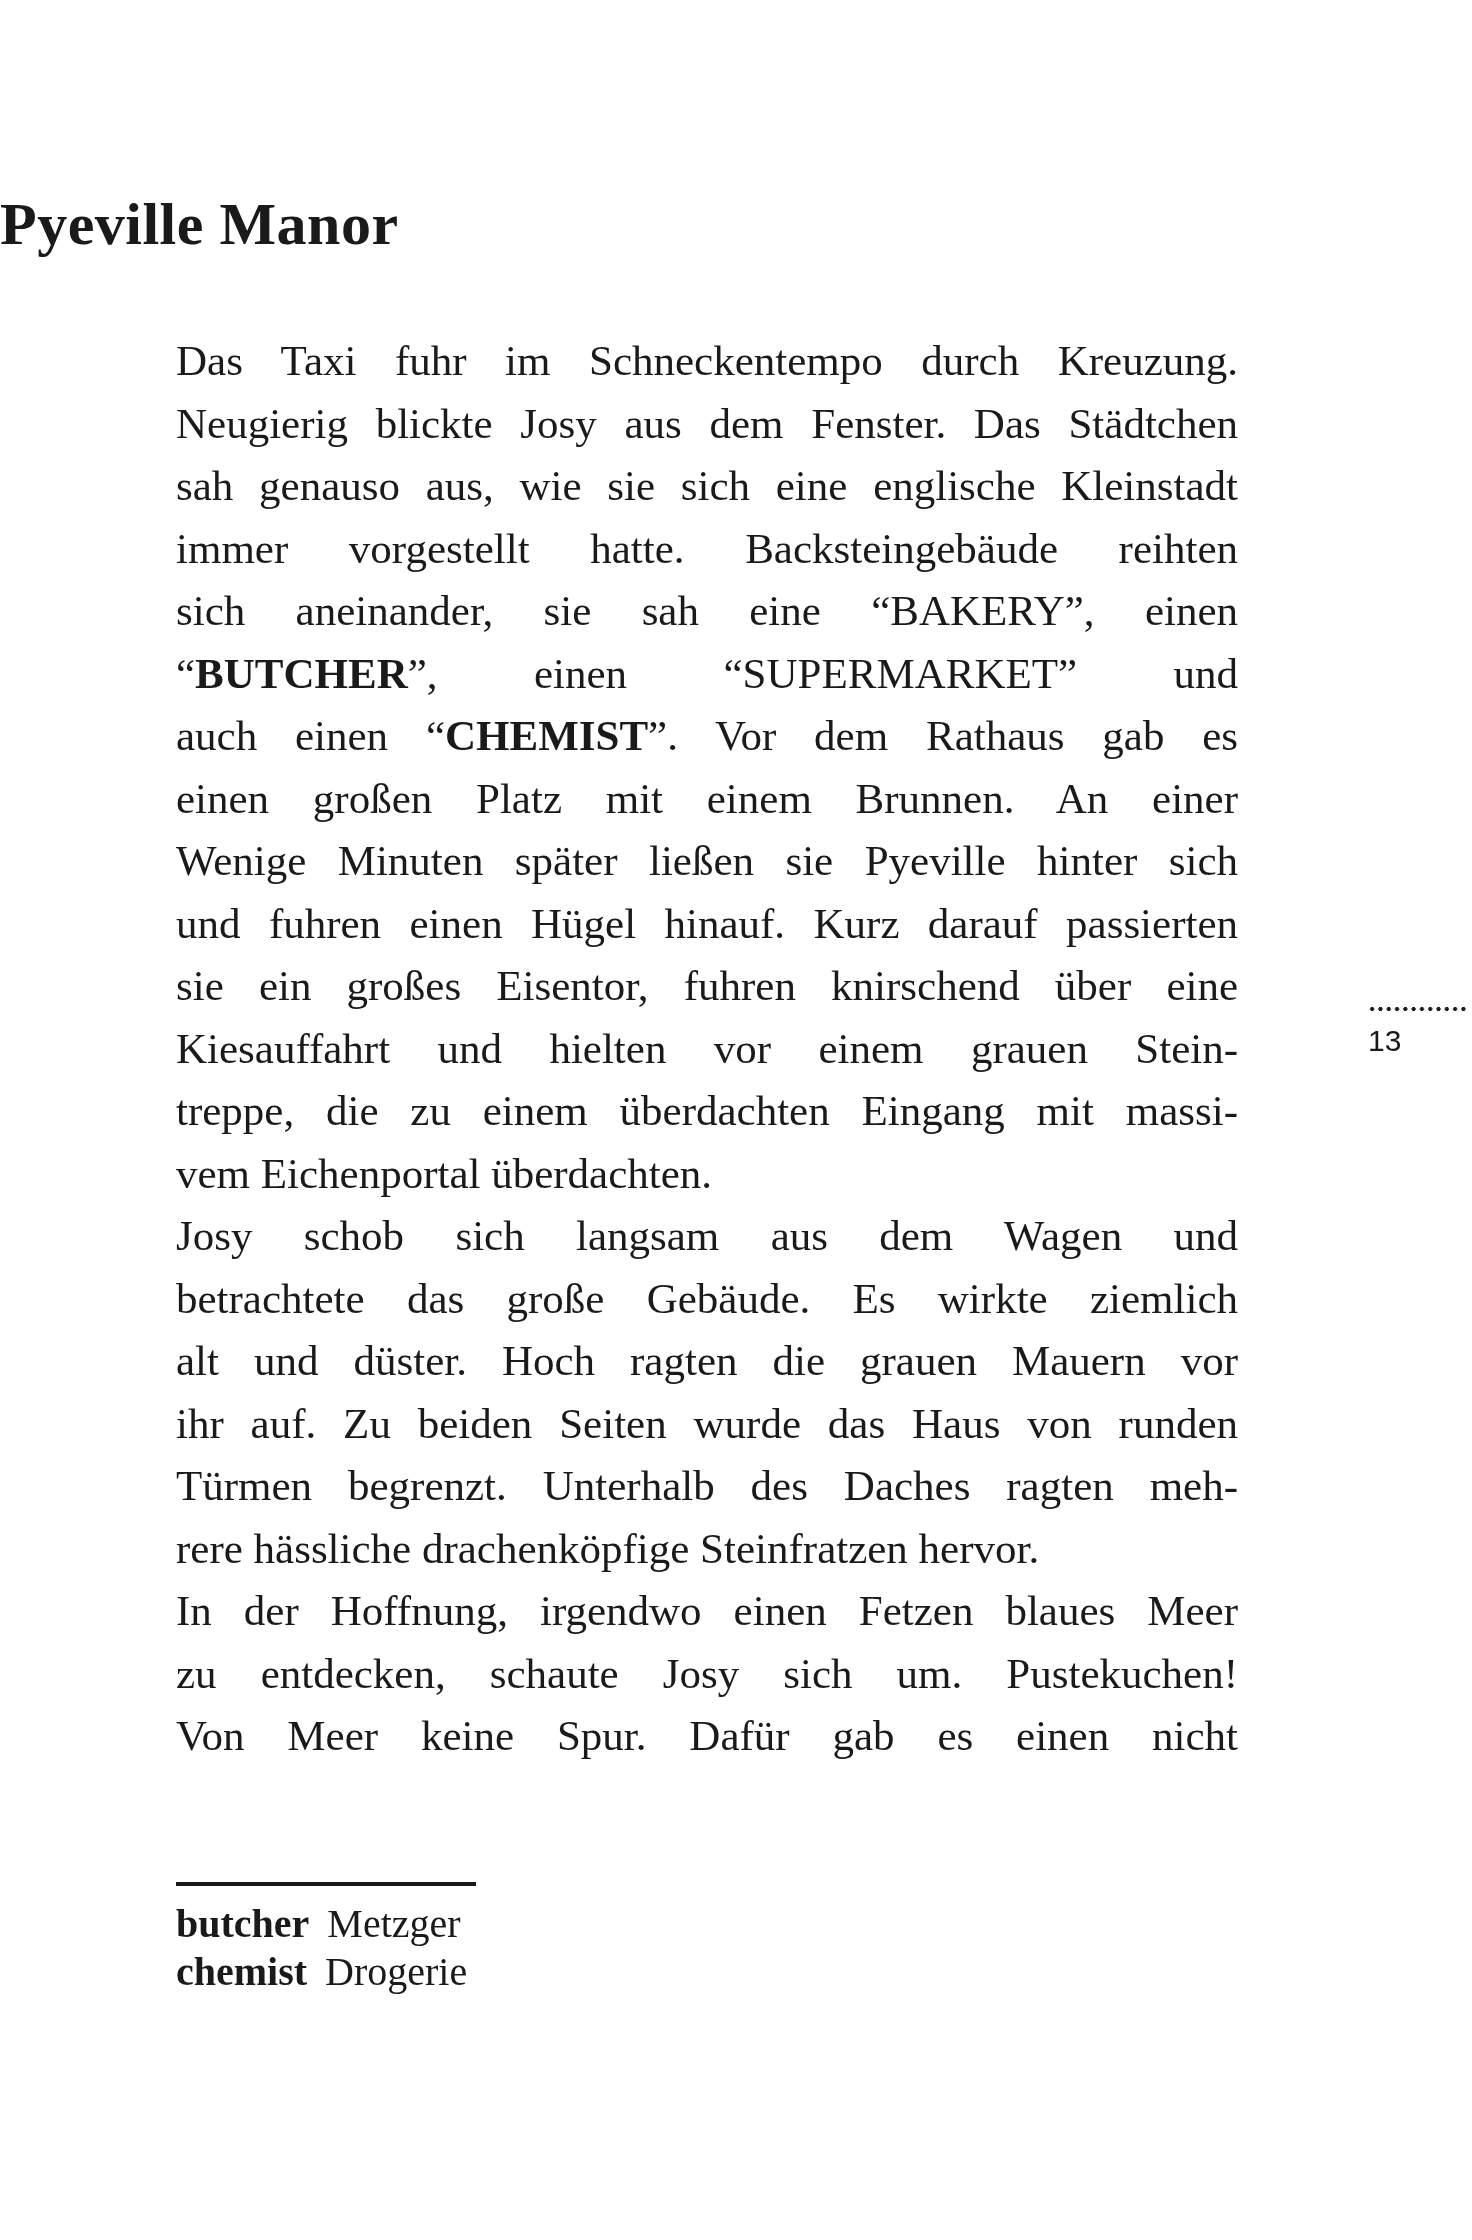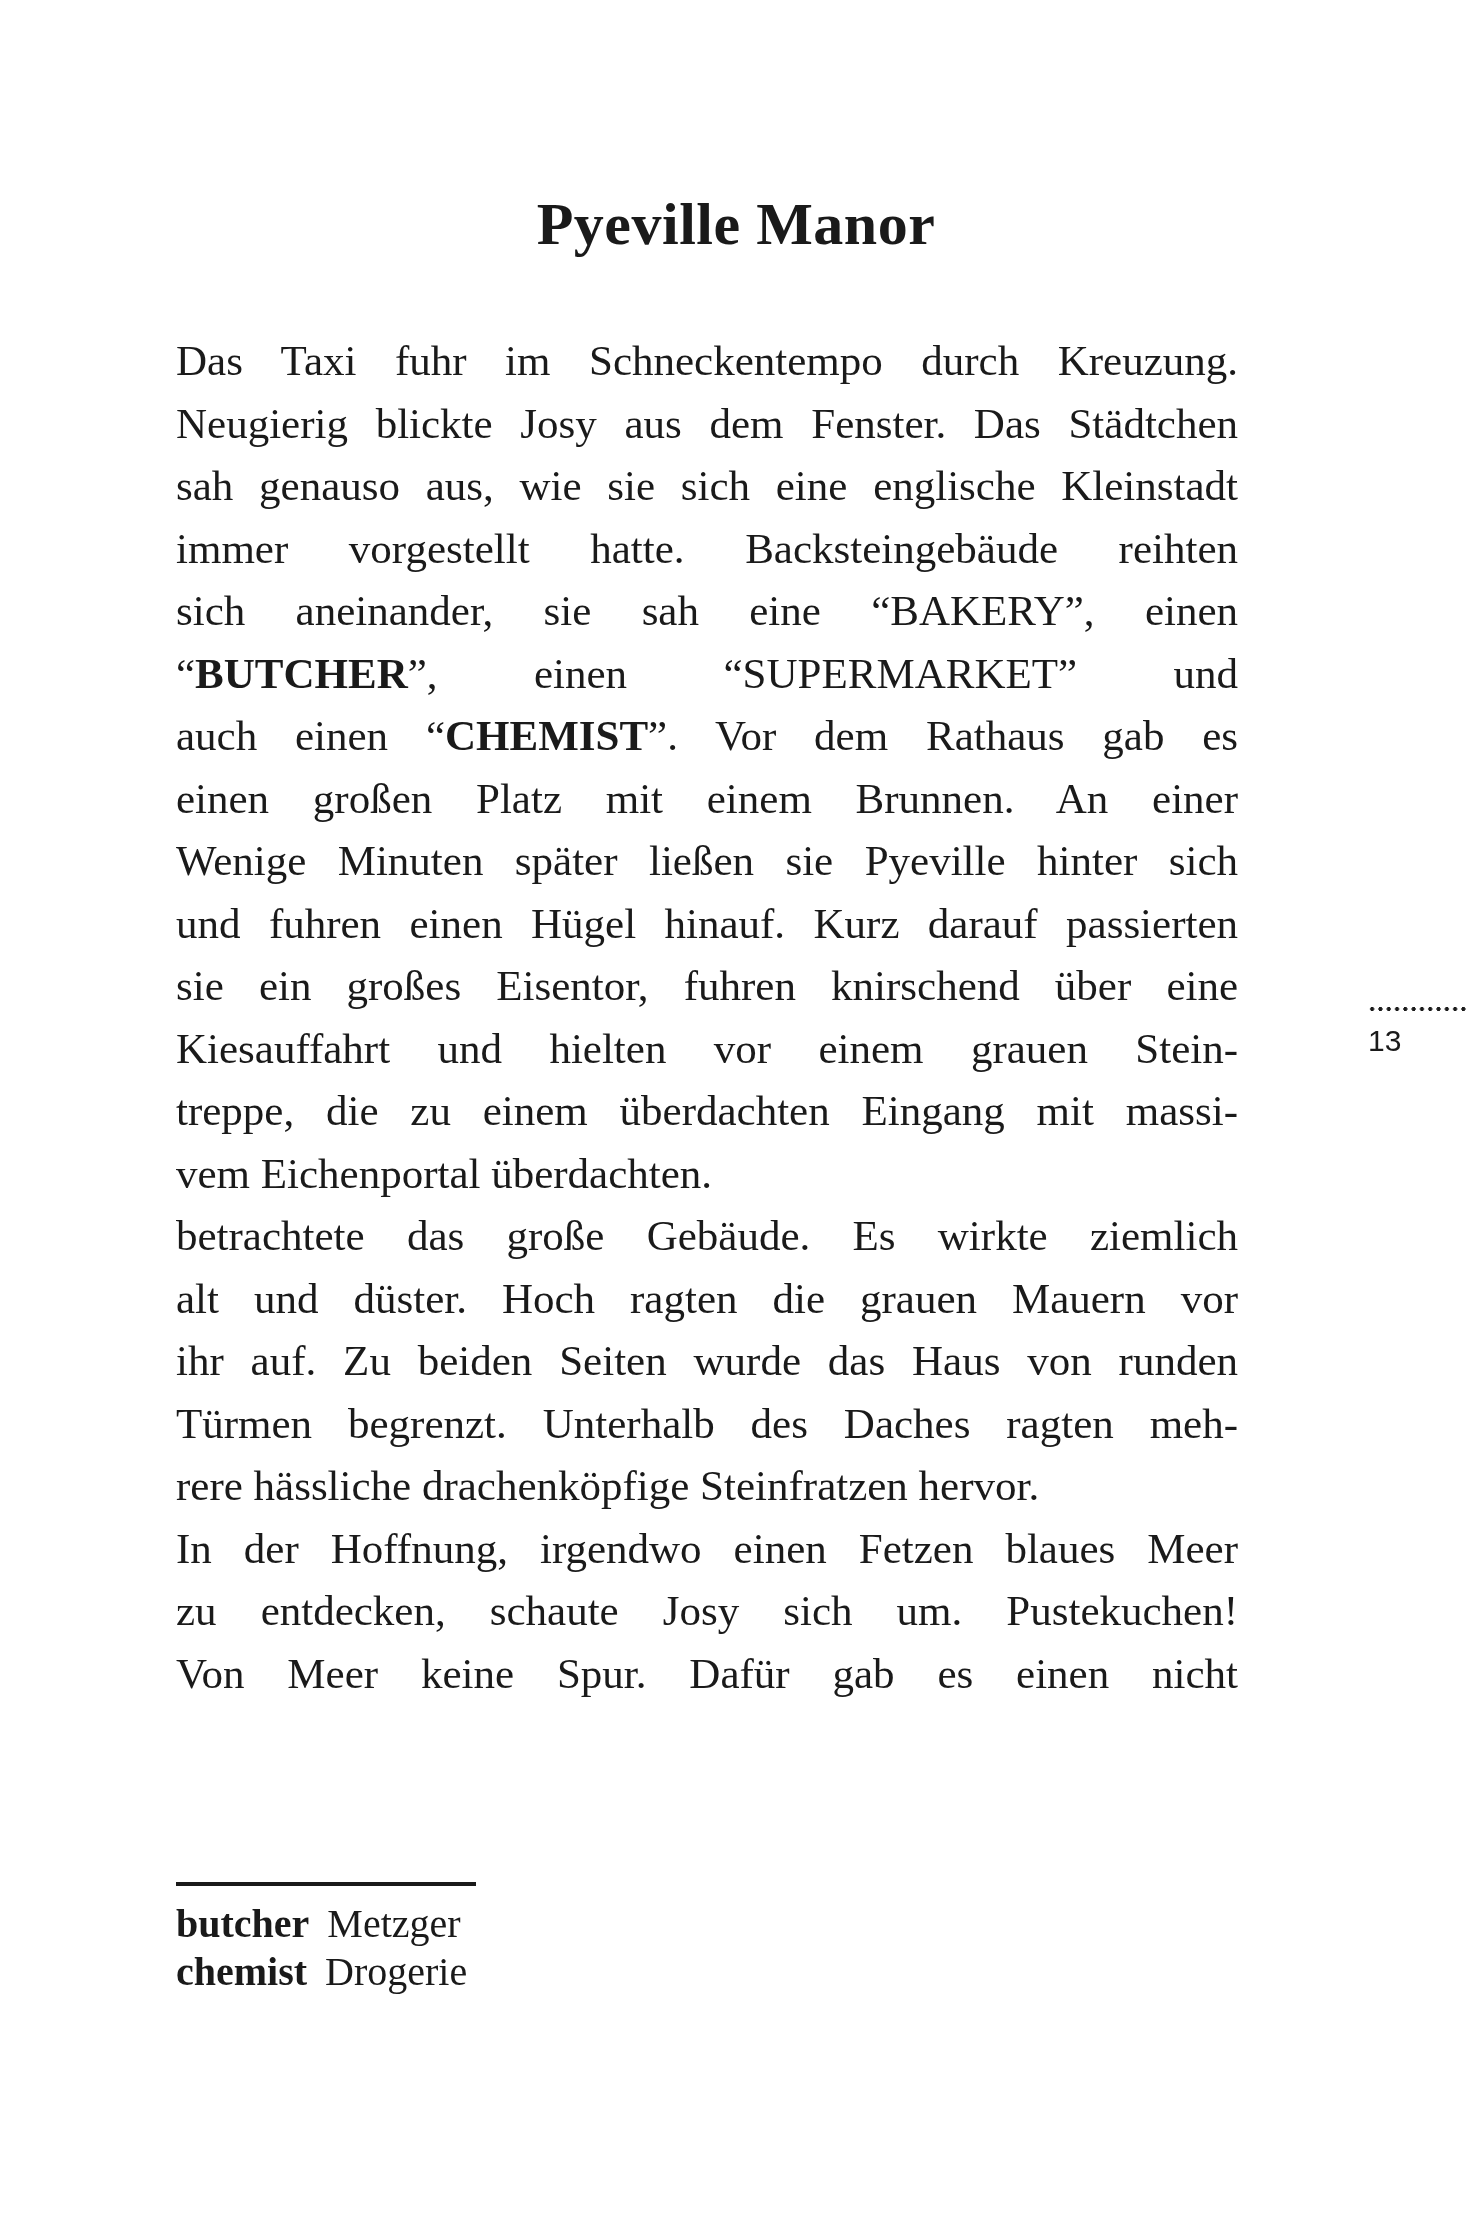"Pyeville Manor" .title { text-align: center -> none }
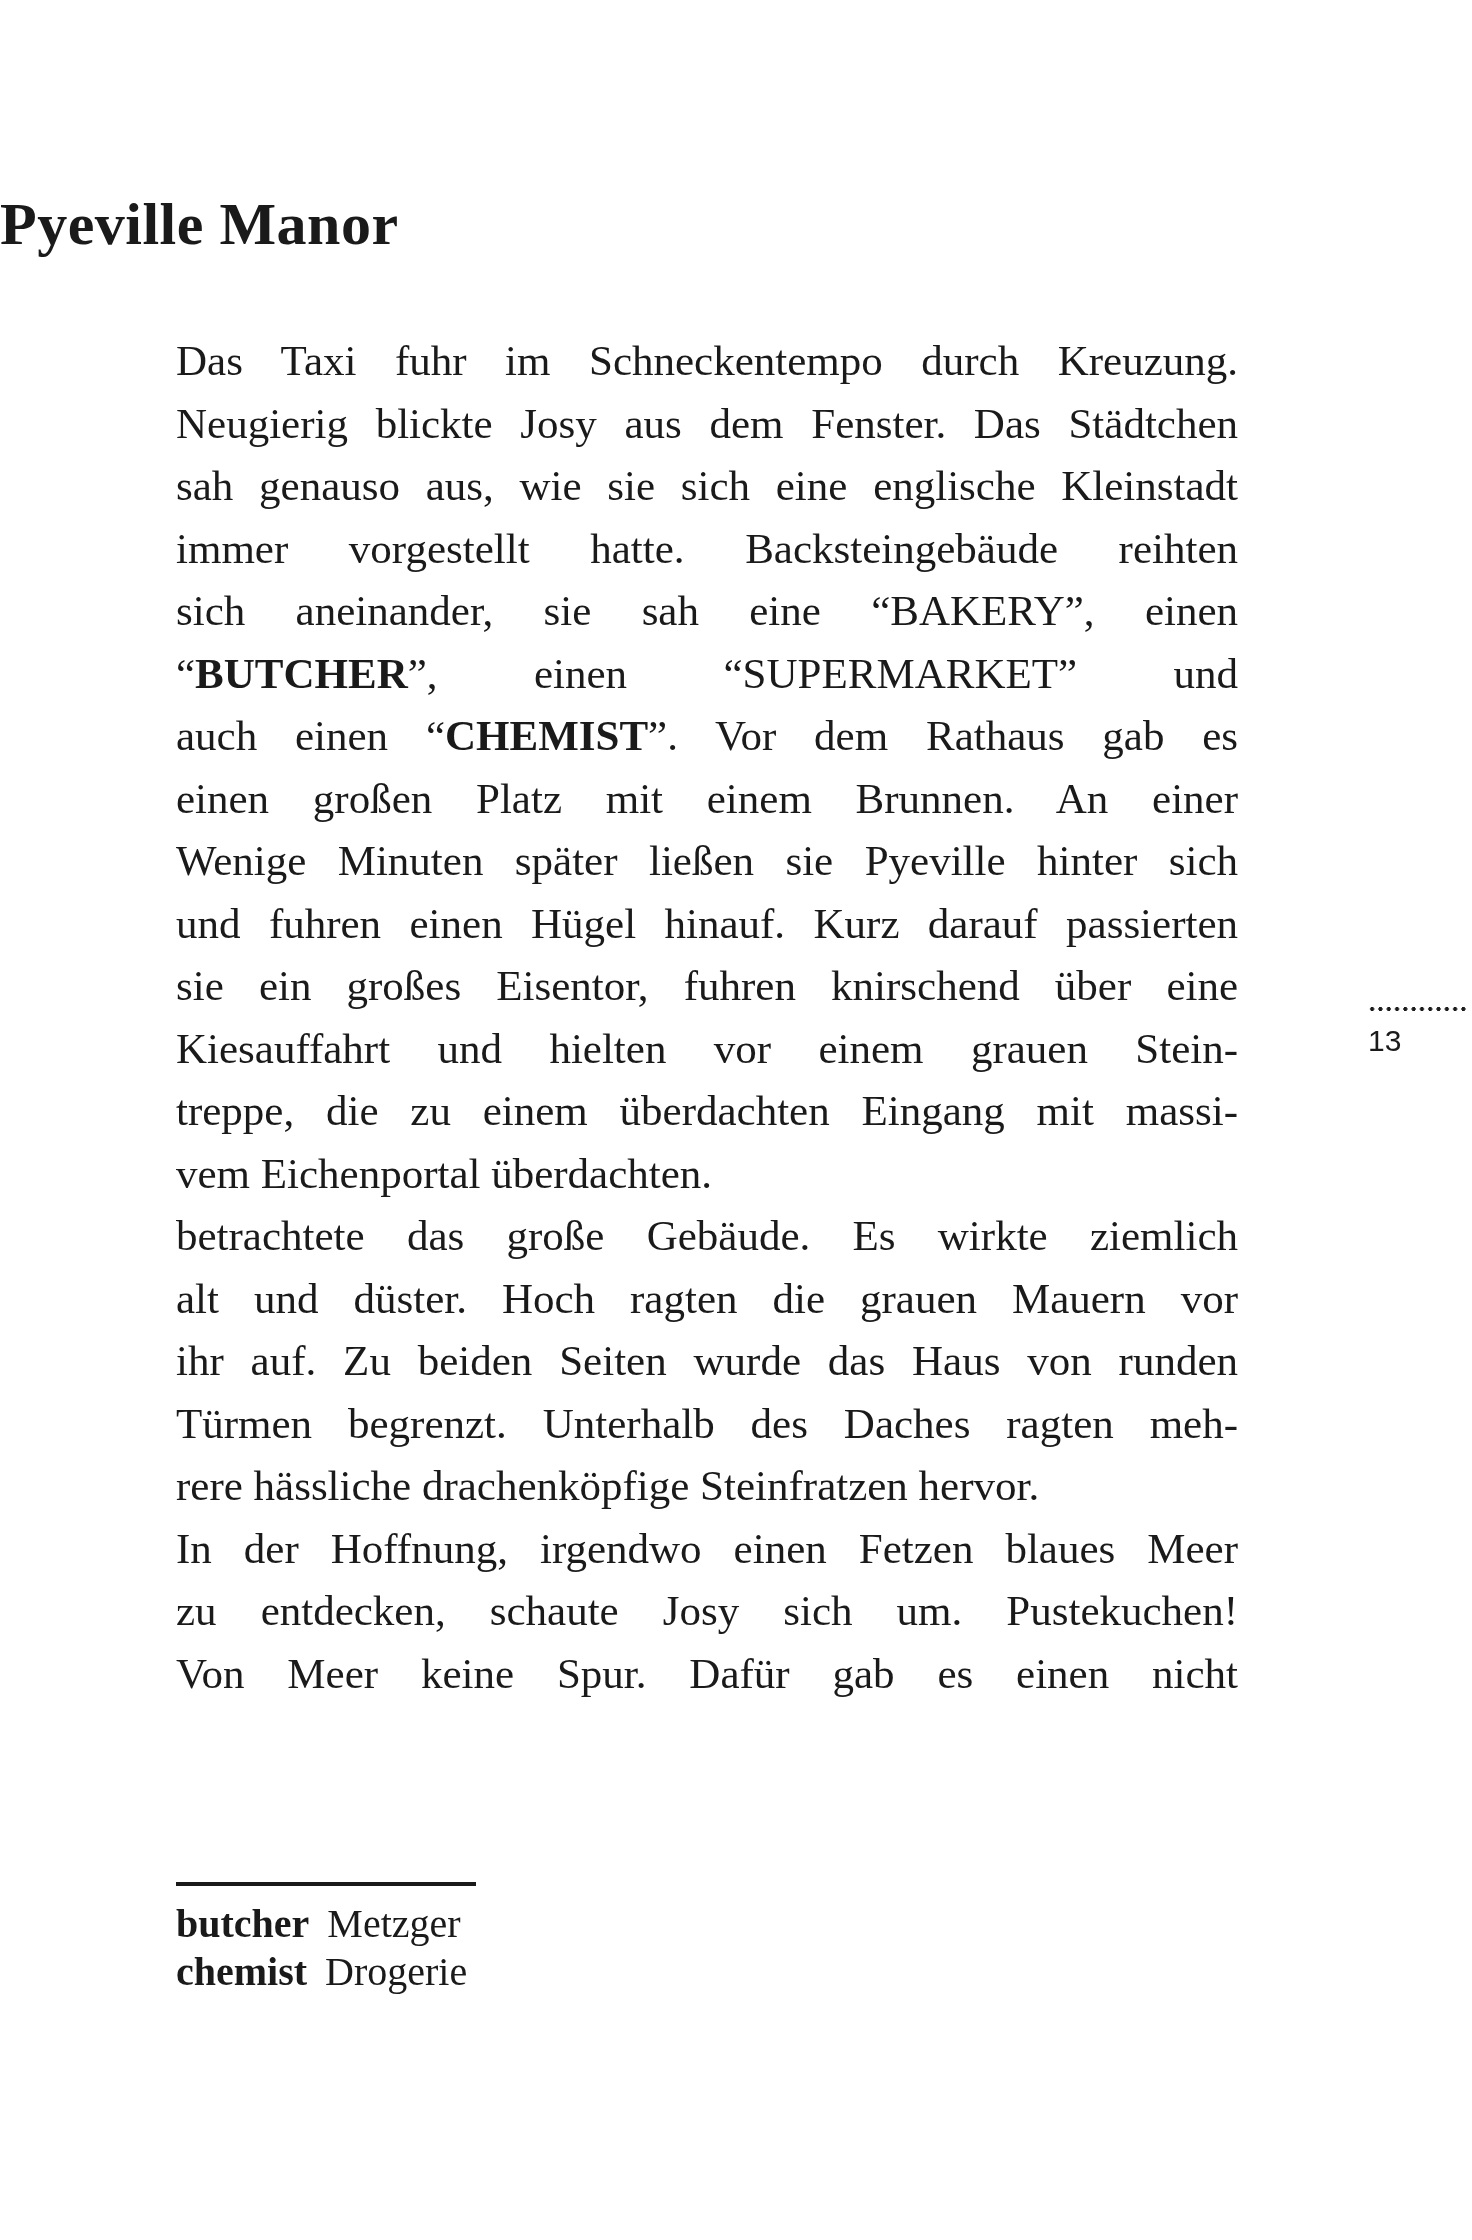"Josy schob sich langsam aus" span.line { html: none -> <span><span>Josy schob sich langsam aus dem Wagen und</span></span> }
